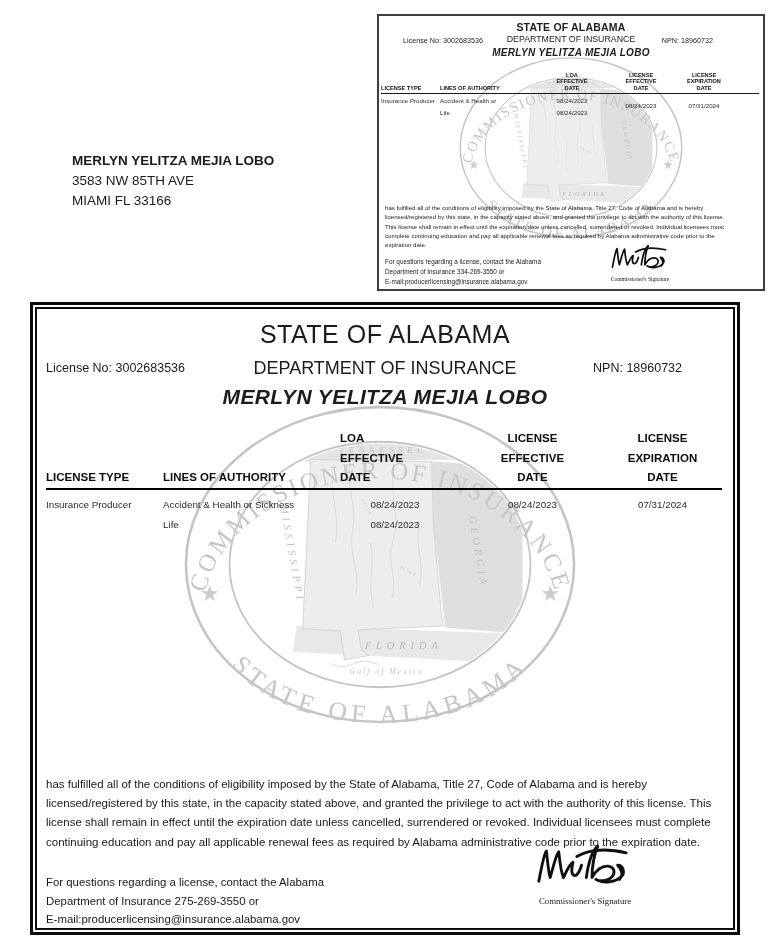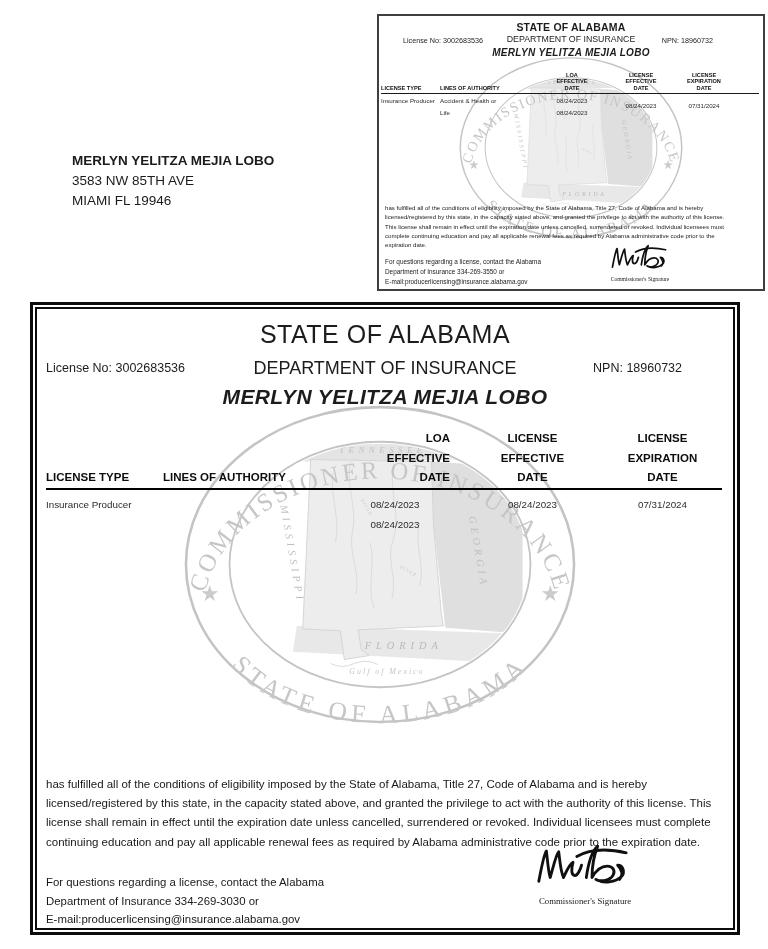"MIAMI FL 19946" div { text: 19946 -> 33166 }
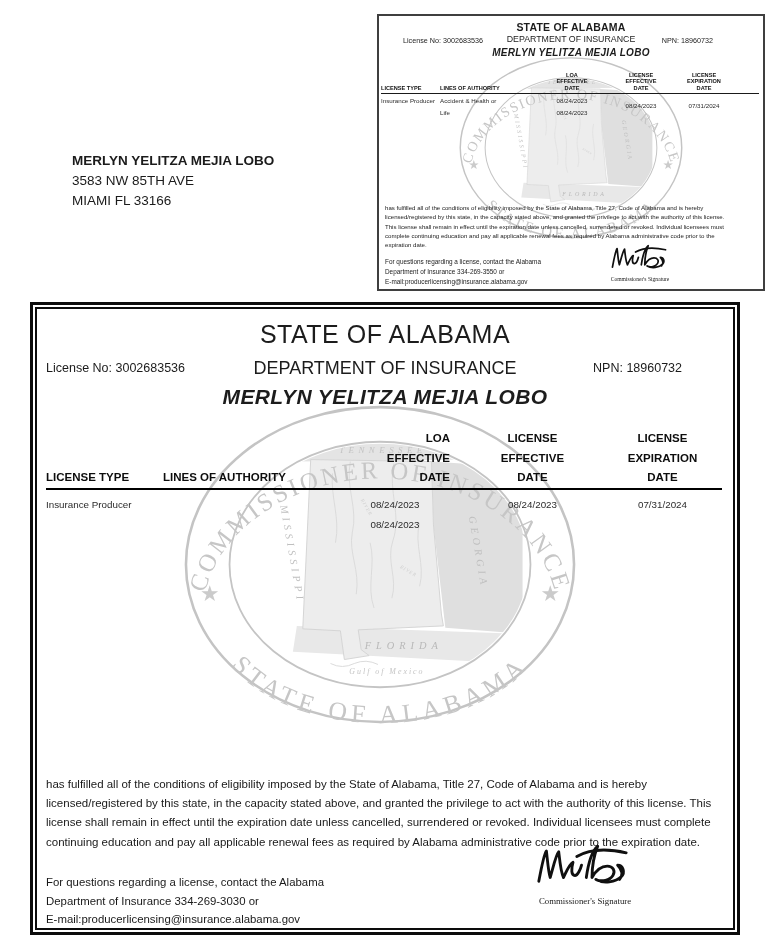"LOA" .cert .h3 { text-align: right -> left }
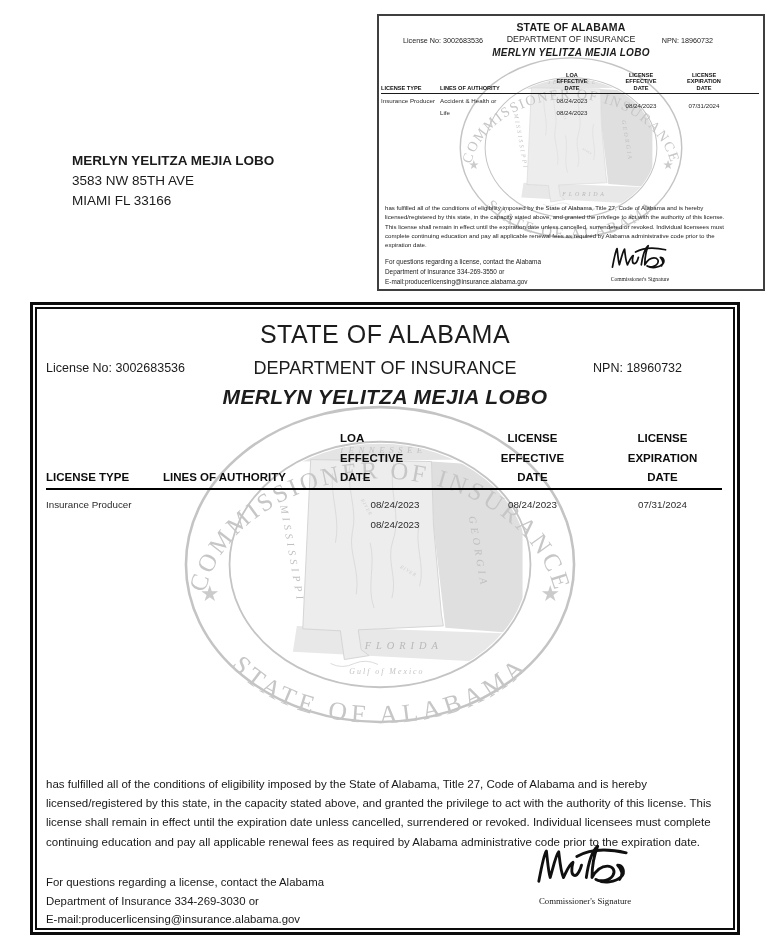"Accident & Health or Sickness" div.abs { html: none -> <div>Accident &amp; Health or Sickness Life</div> }
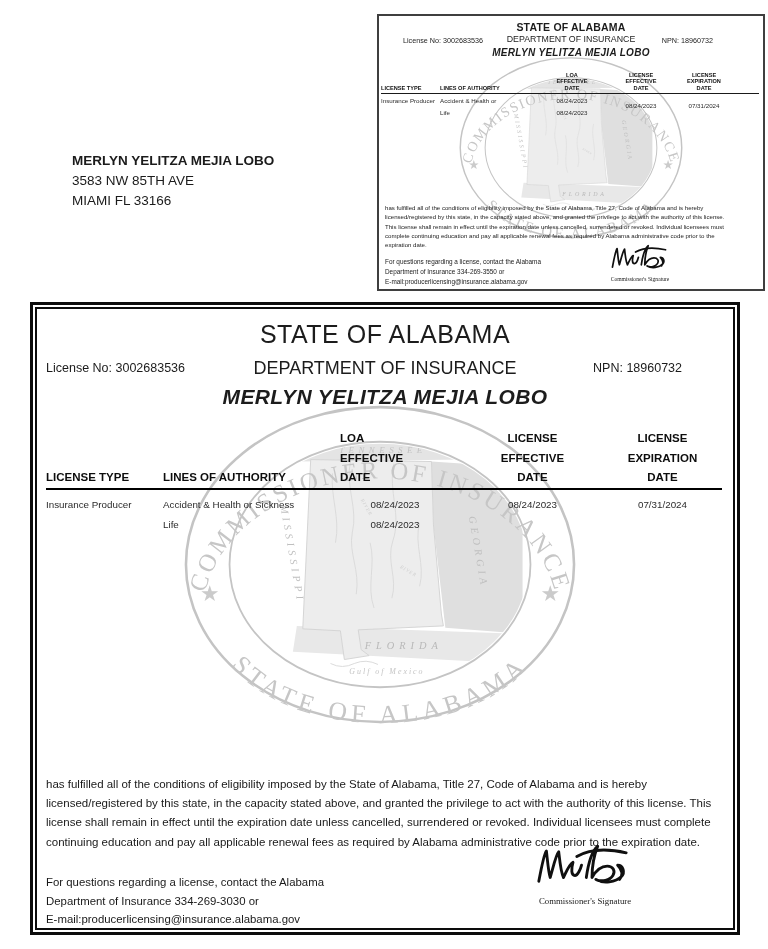"For questions regarding a license, contact the Alabama" div.abs { text: 334-269-3030 -> 275-269-3550 }
